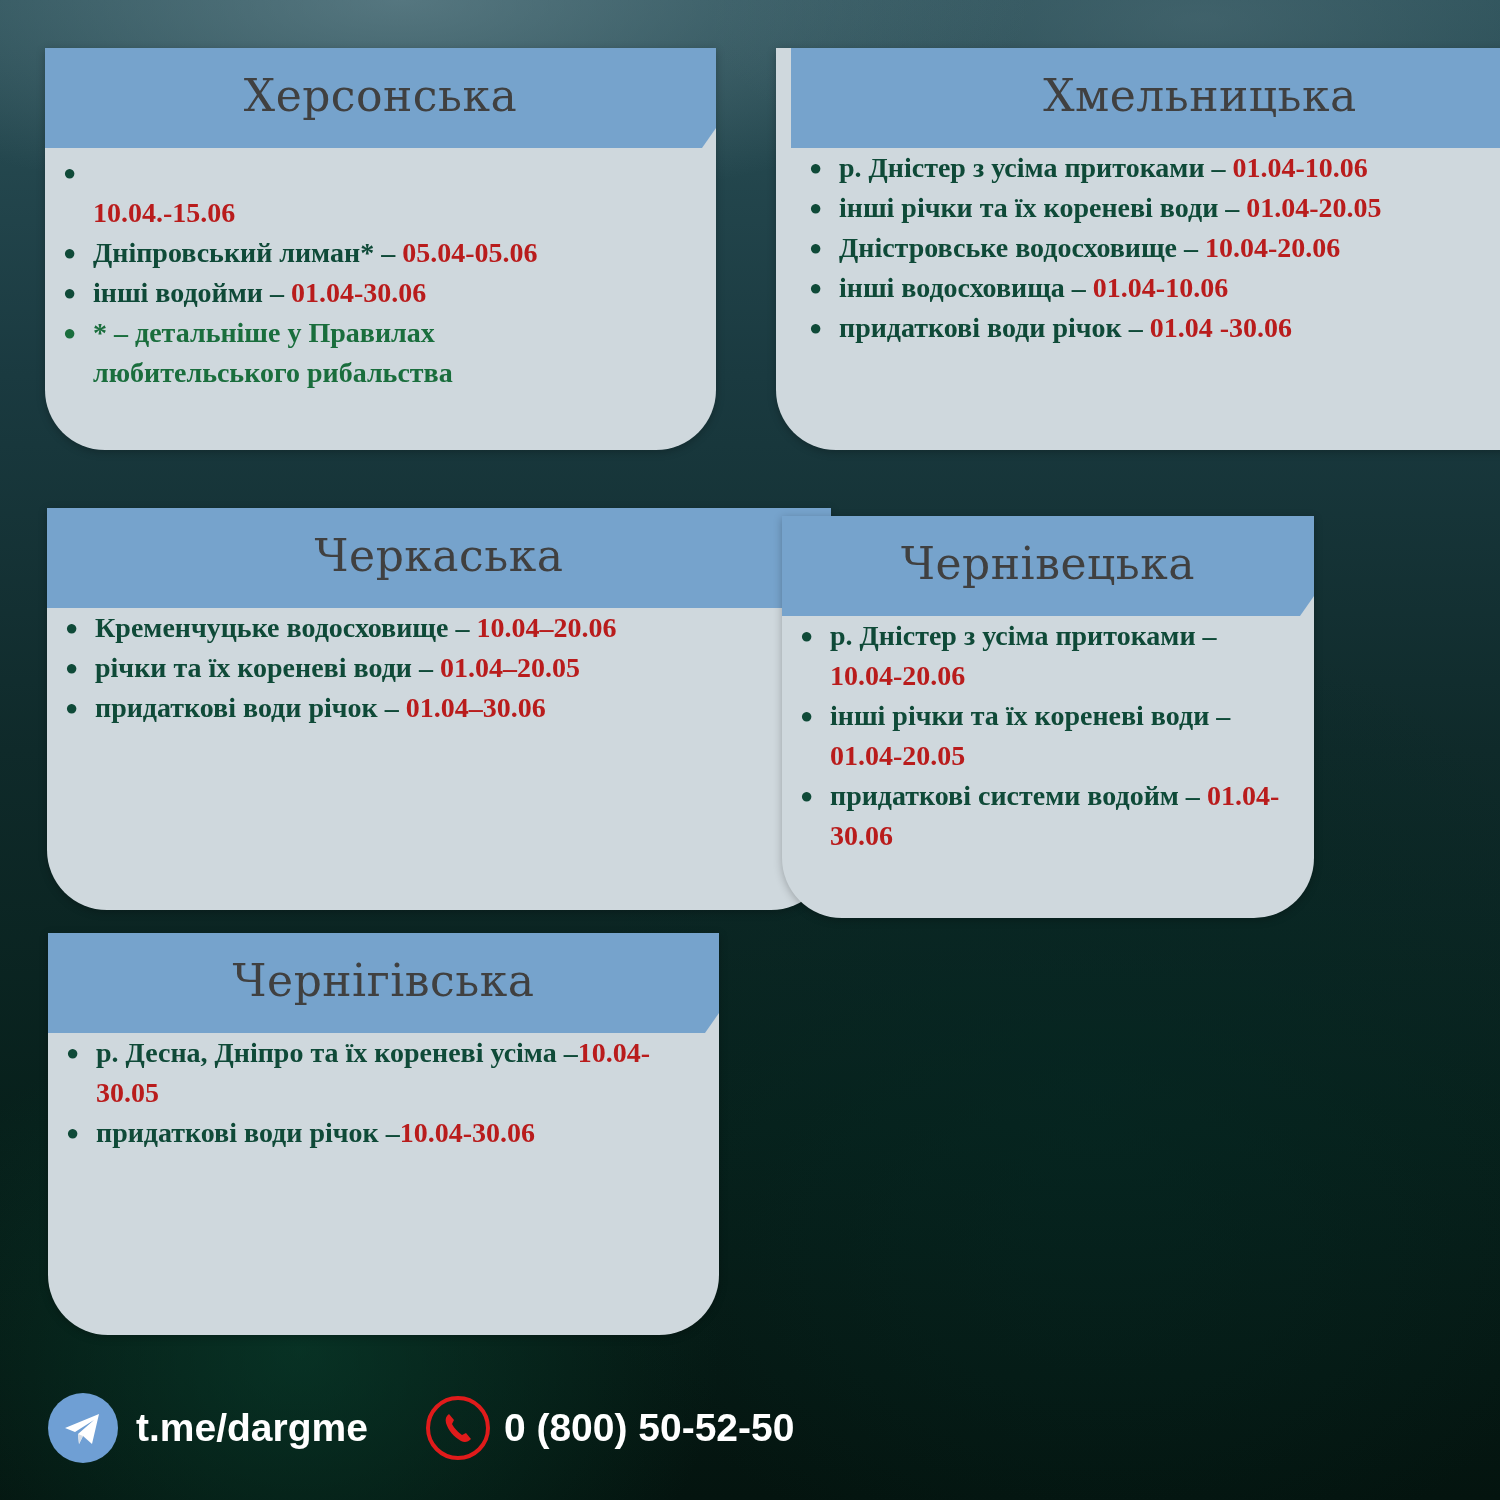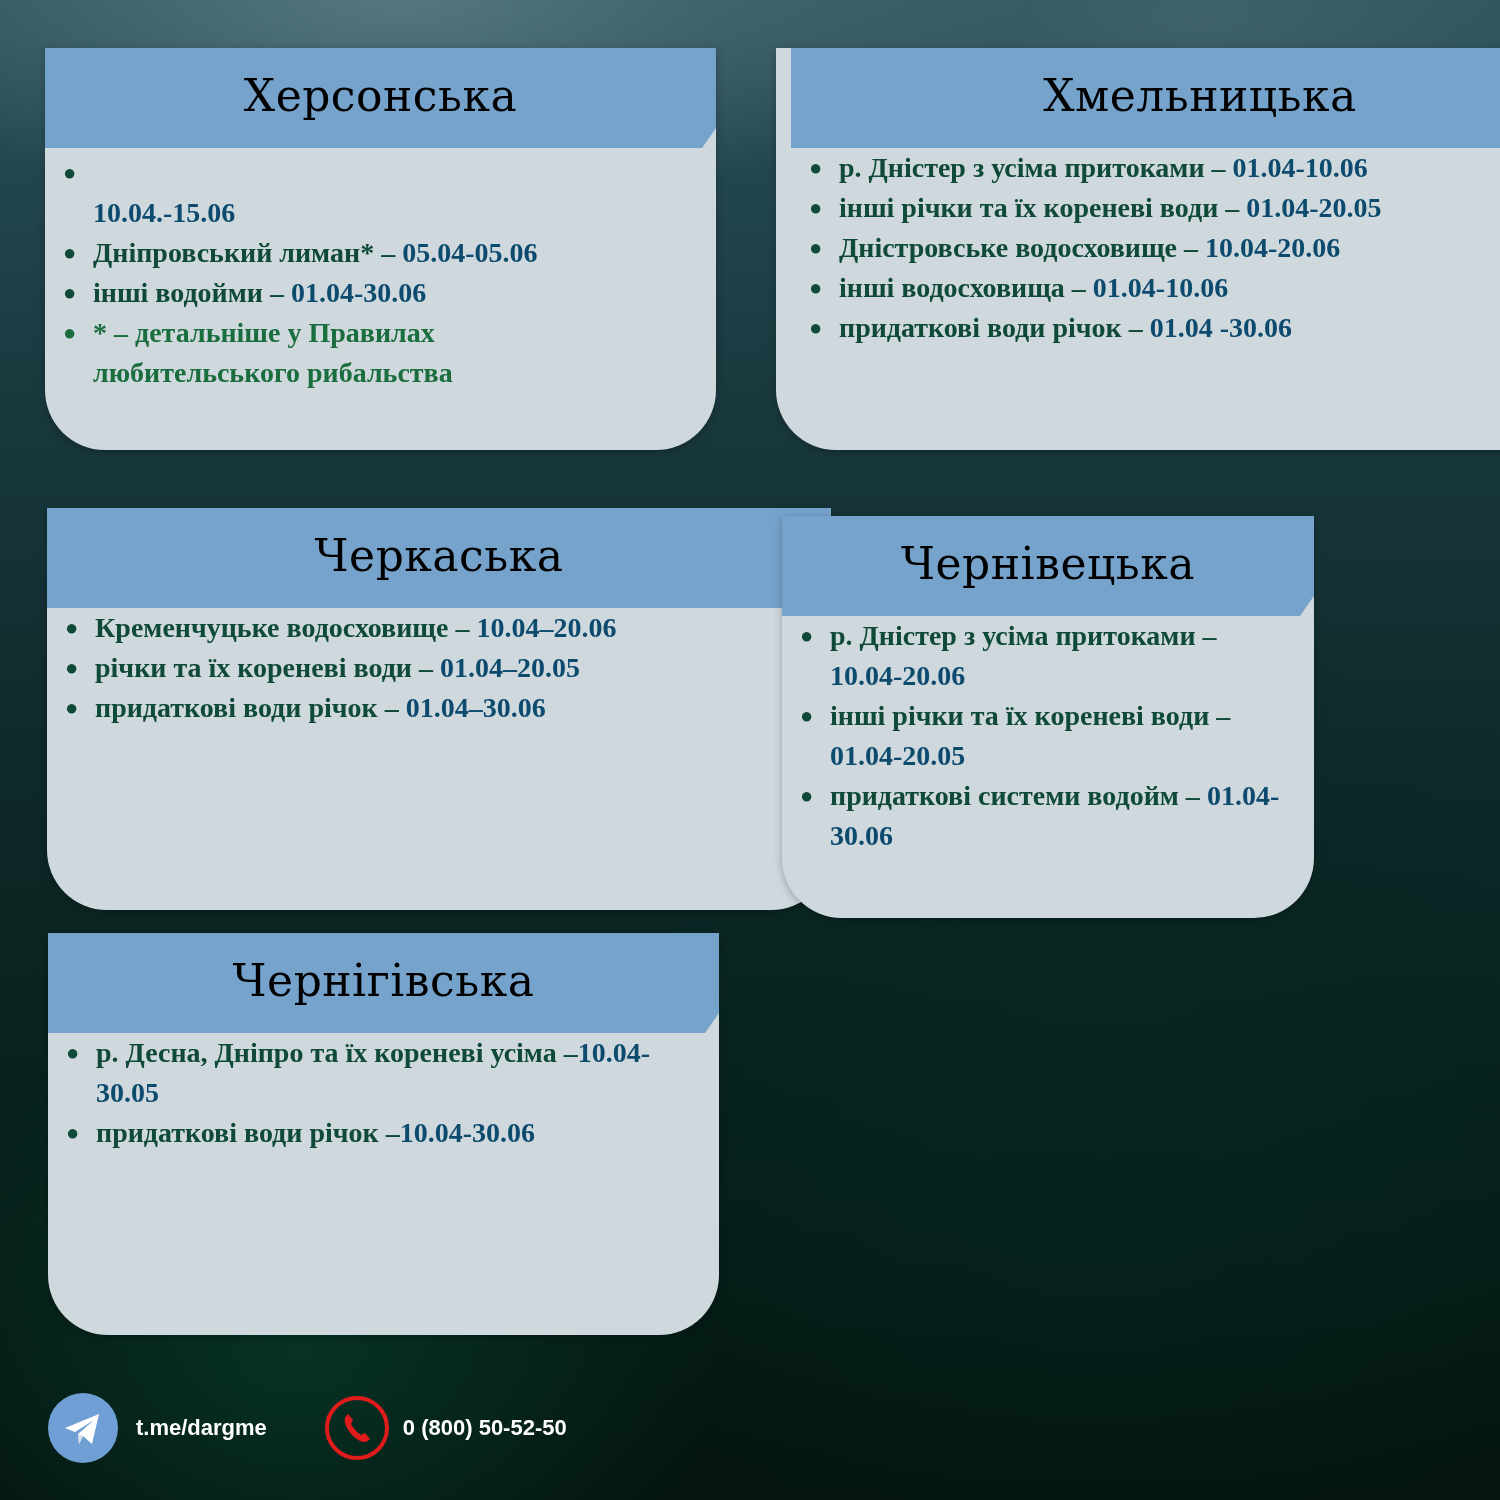"Херсонська" .card-title { color: #000000 -> #404040 }
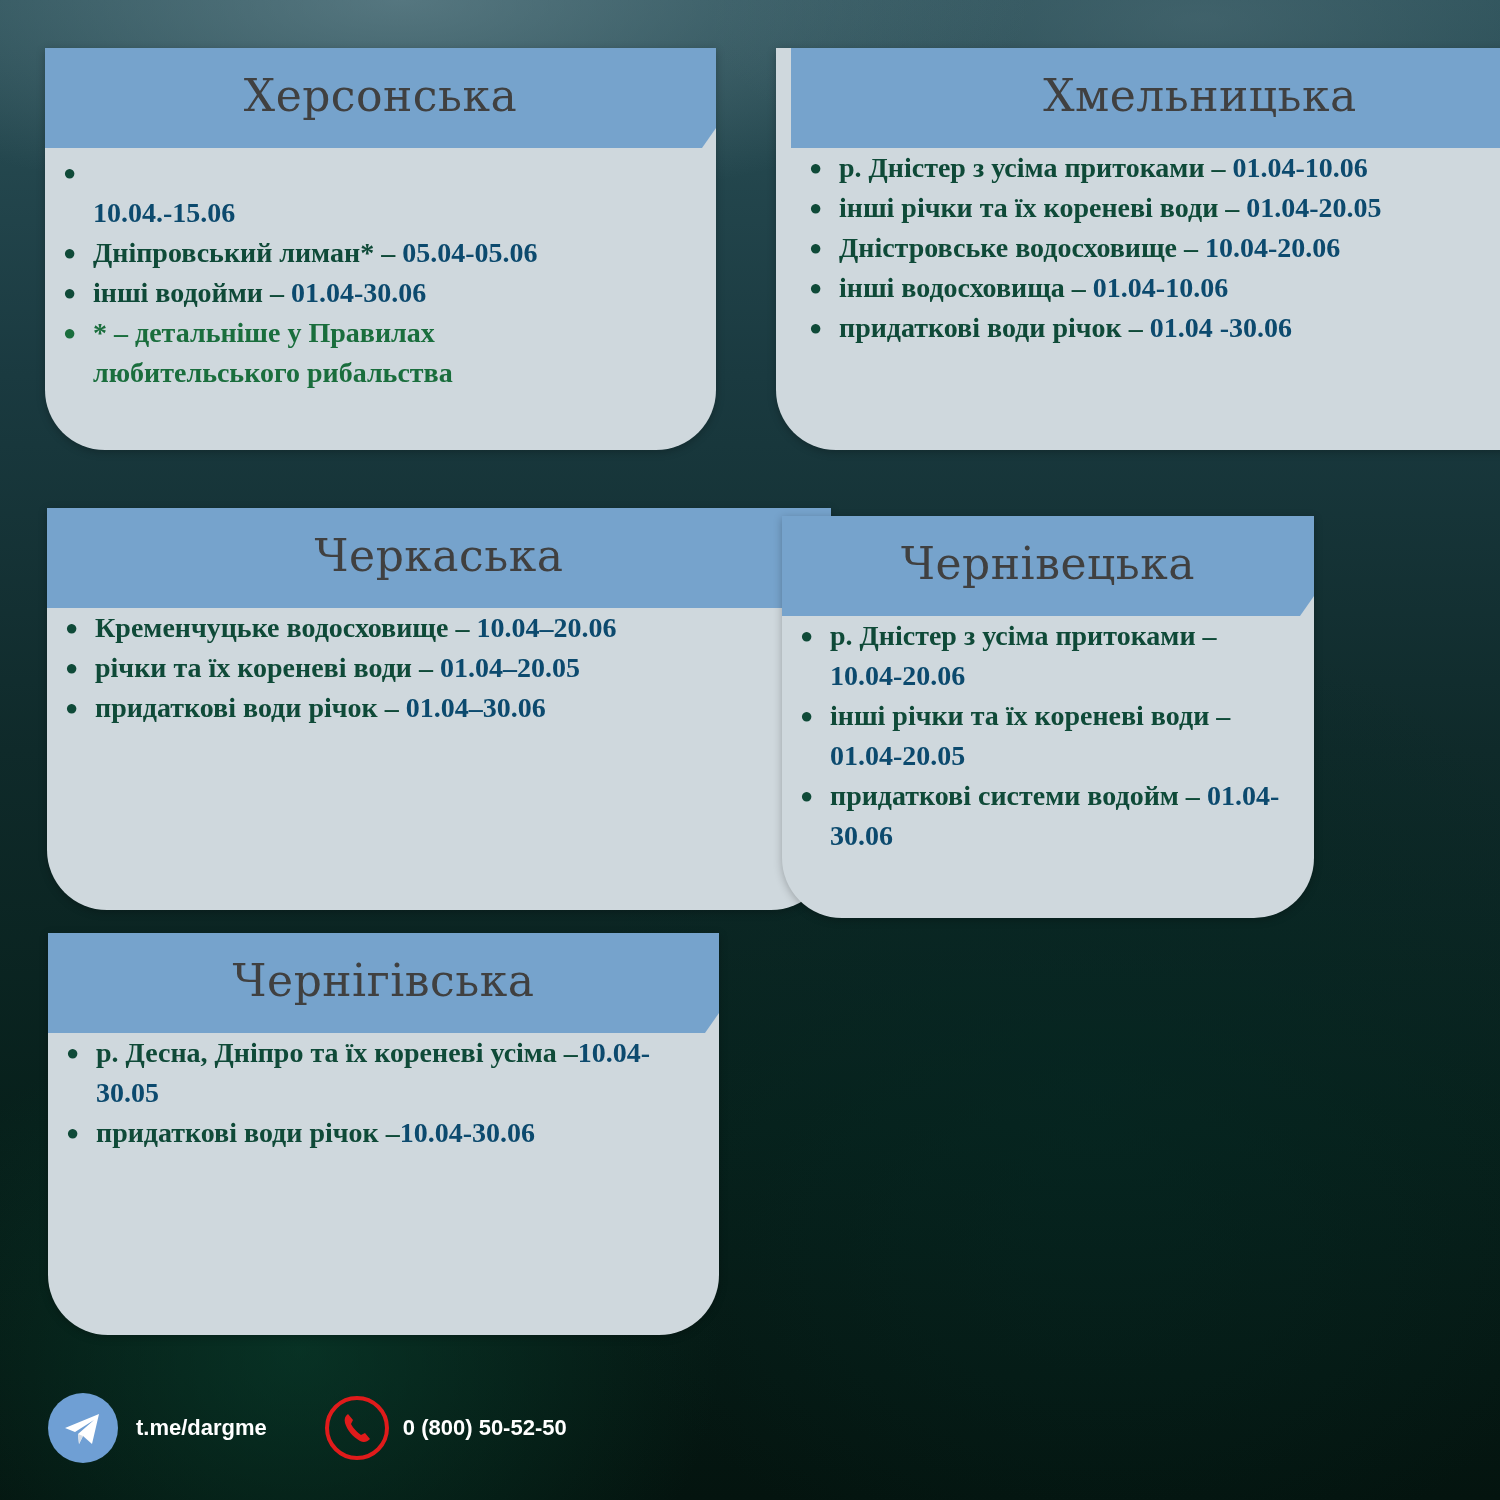"01.04-10.06" .date { color: #0c4a6e -> #b91c1c }
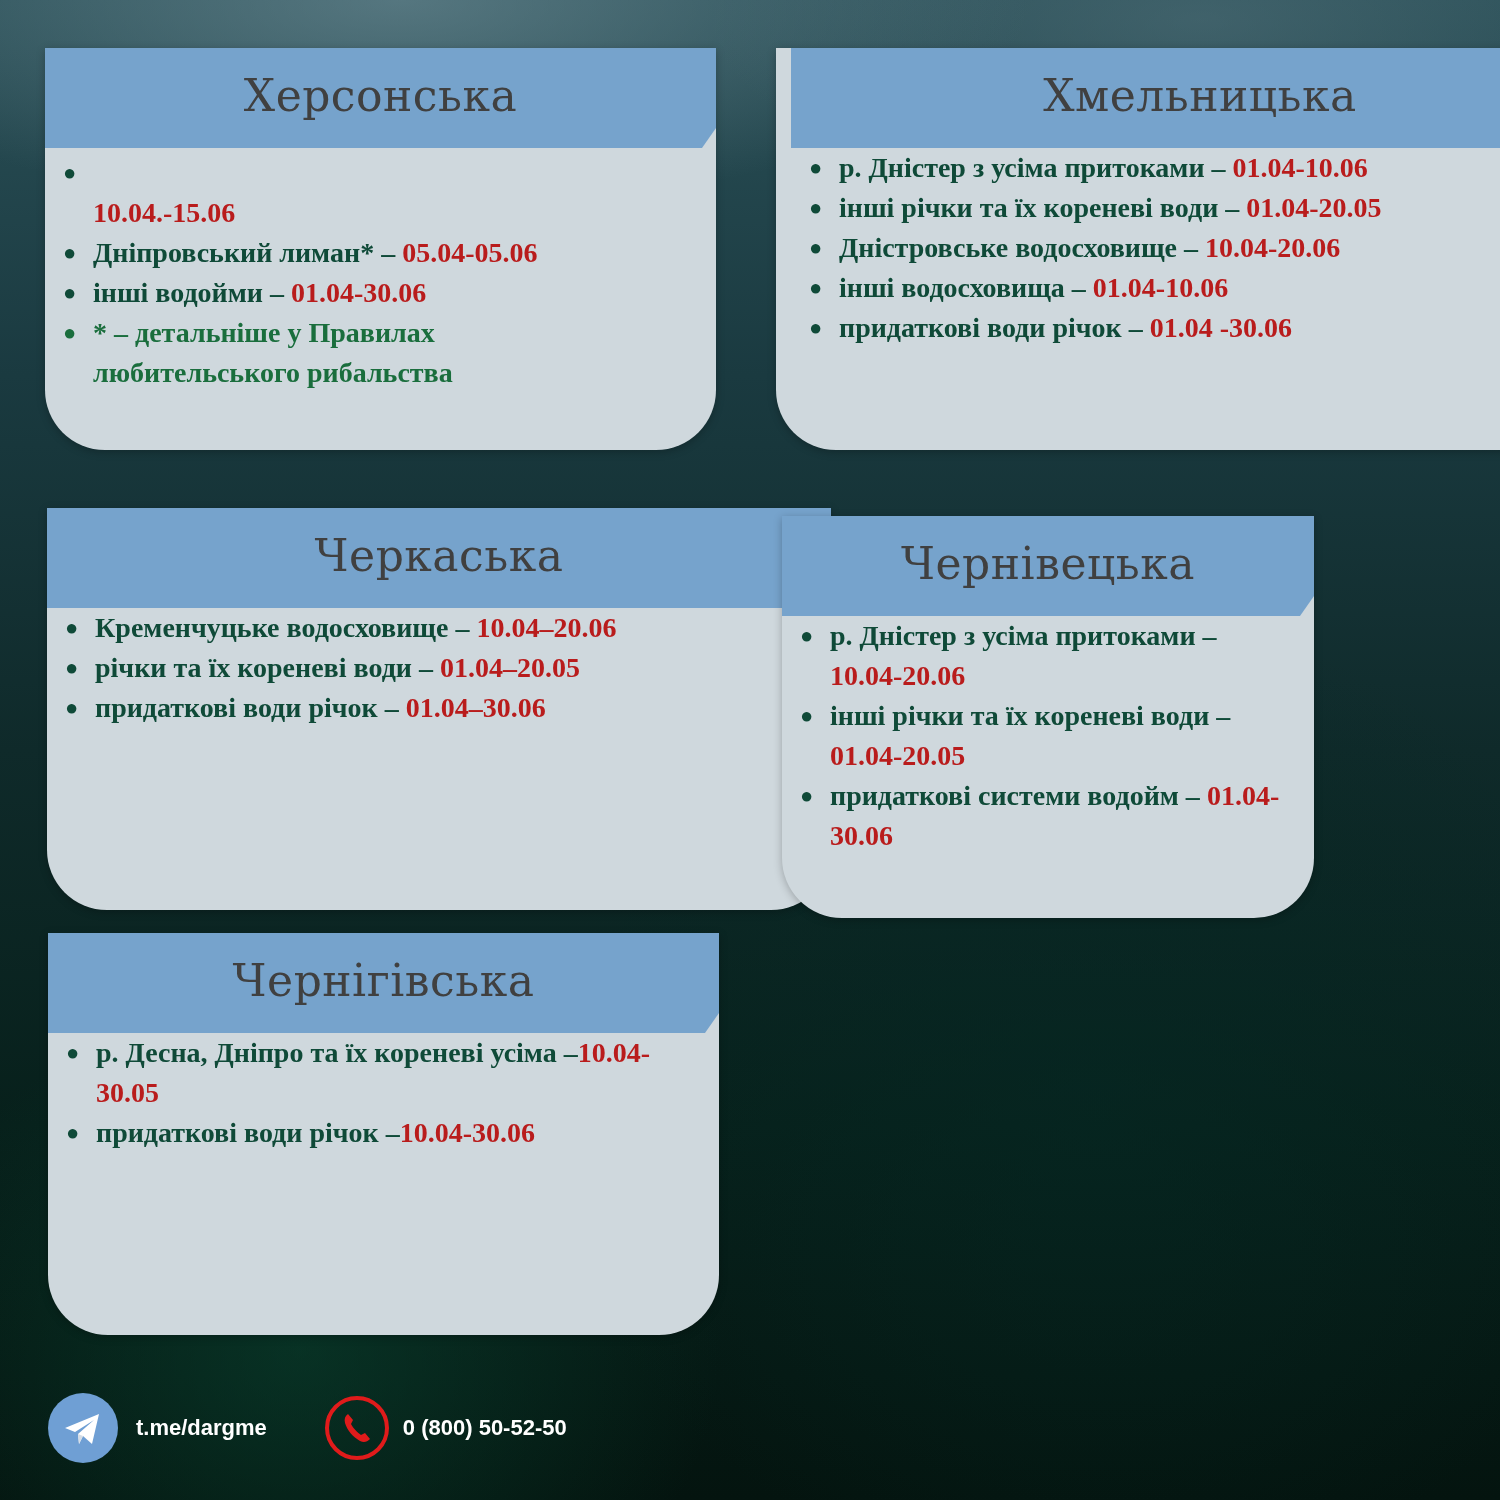"t.me/dargme" .tg-text, .phone-text { font-size: 22px -> 39px }
